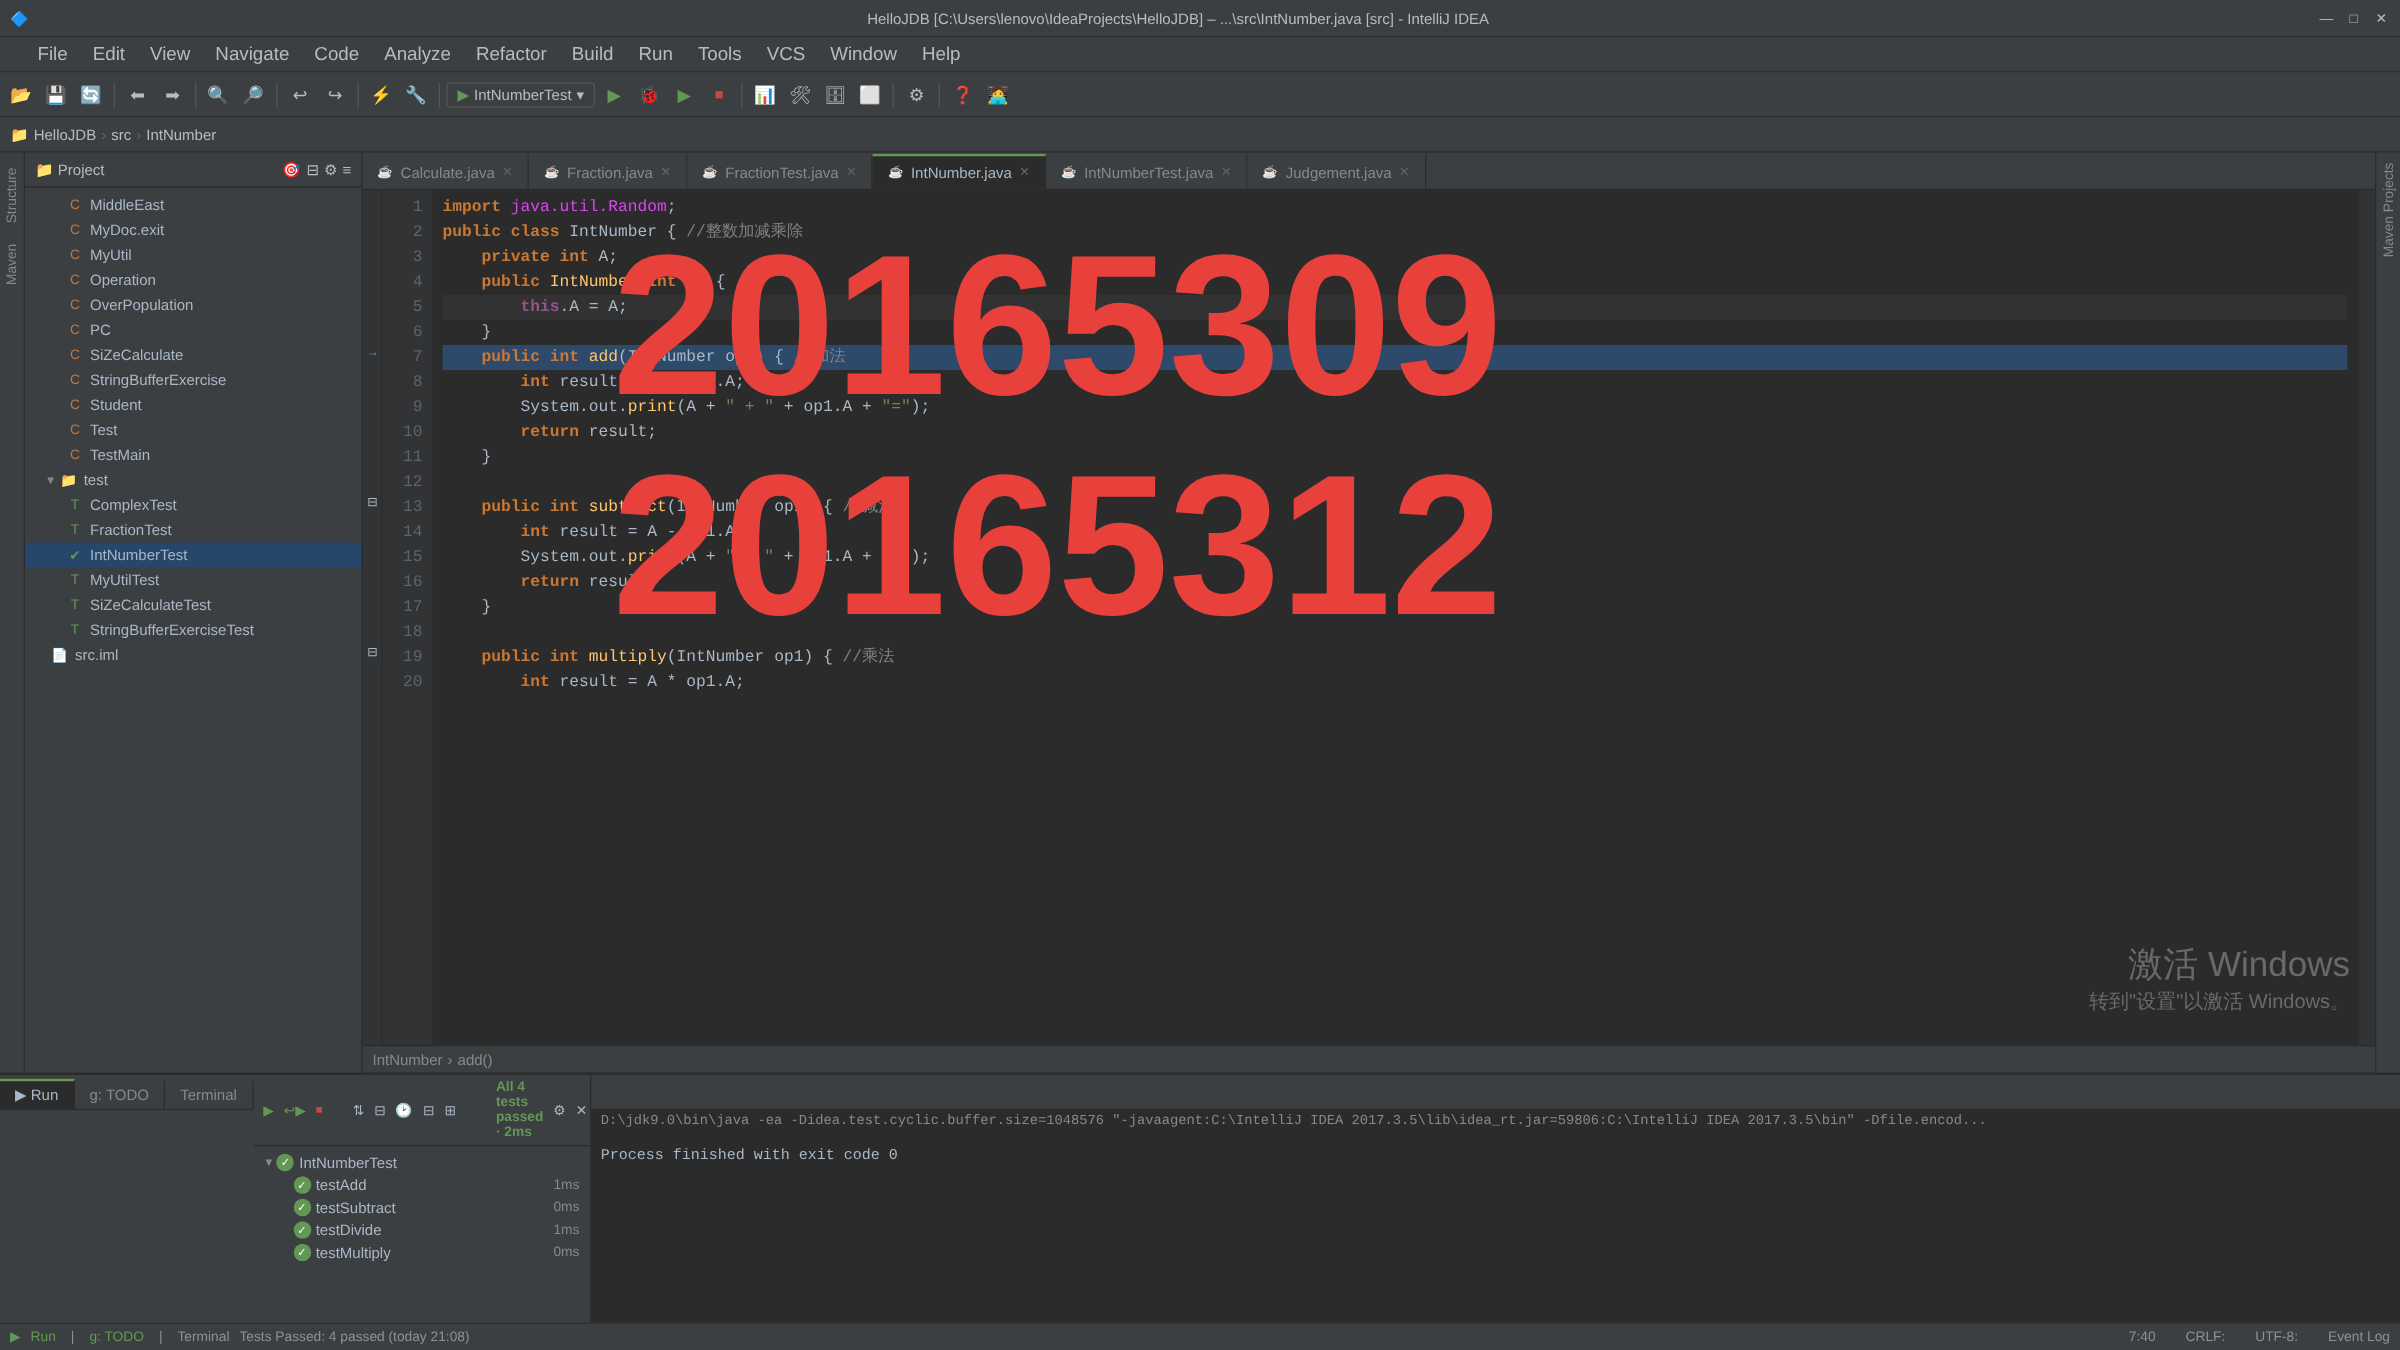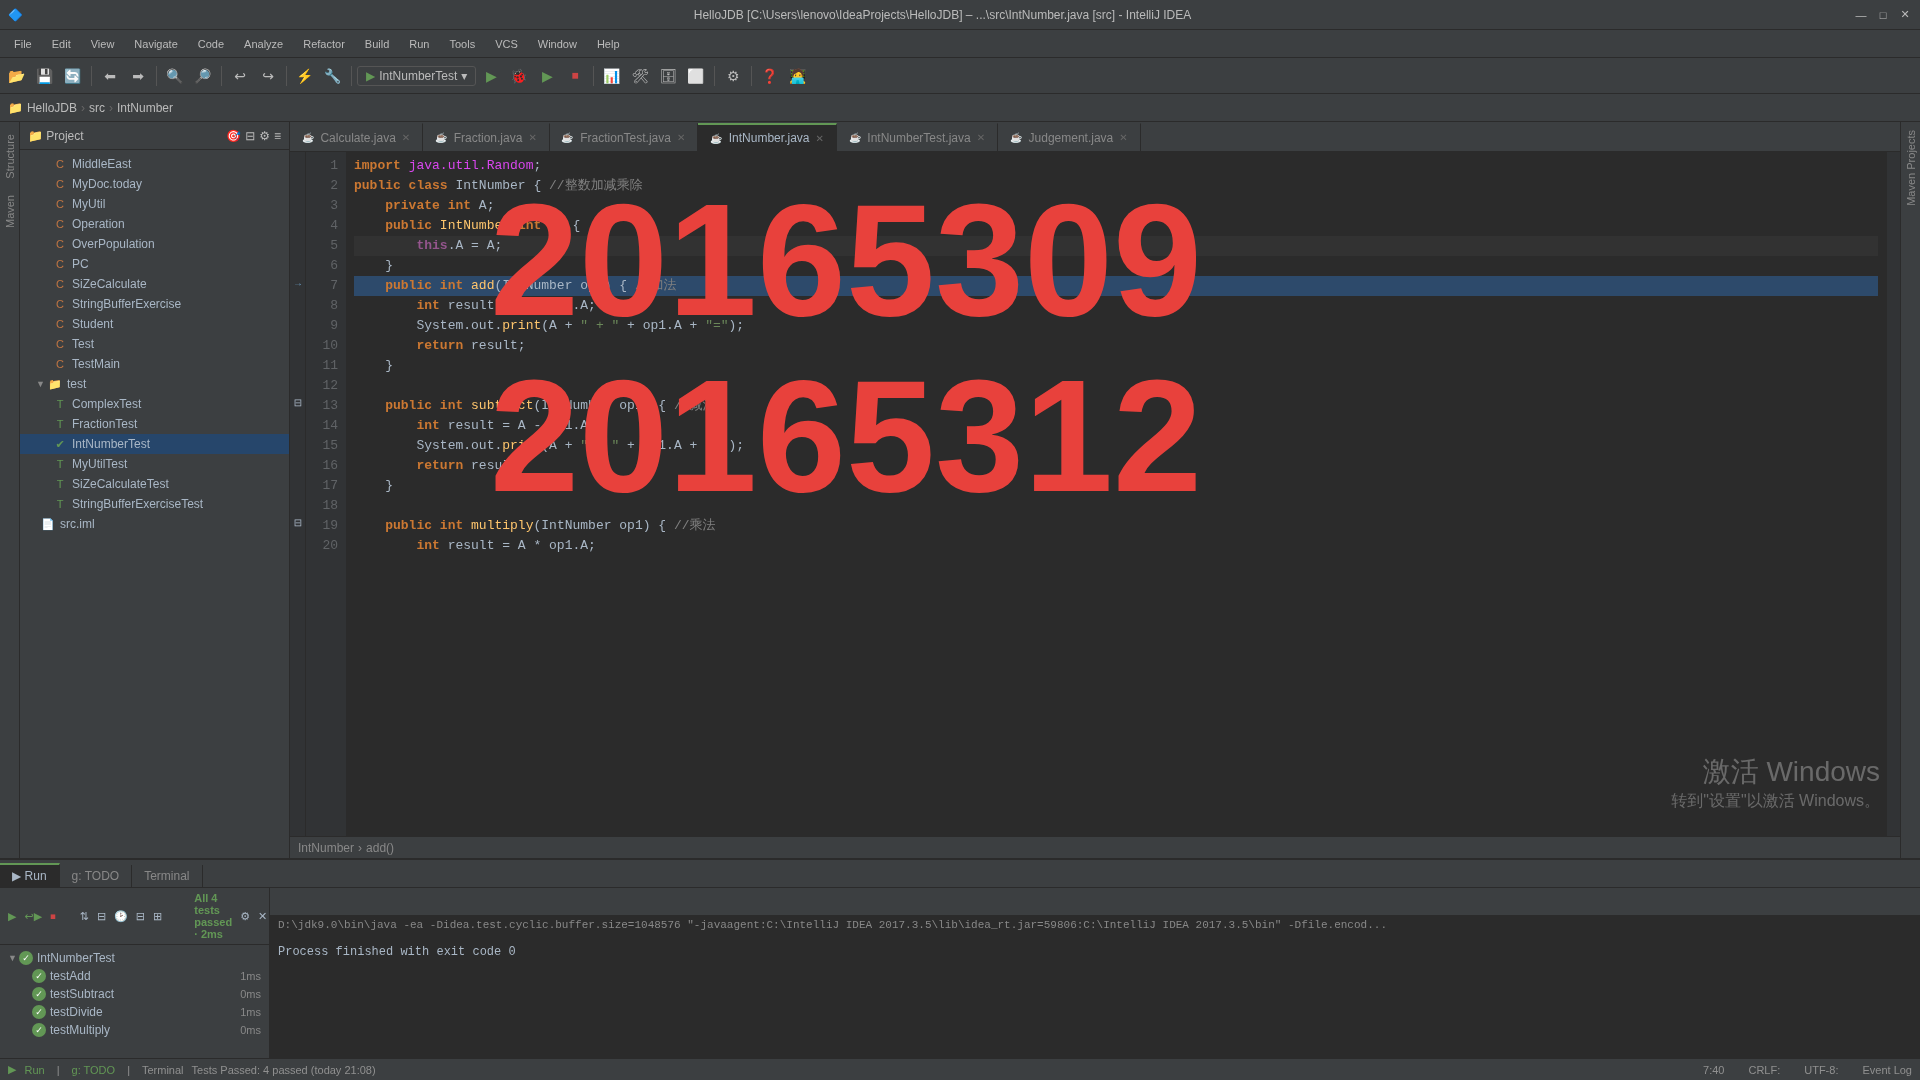"File" #menubar { font-size: 11px -> 15px; padding: 0 4px -> 0 20px }
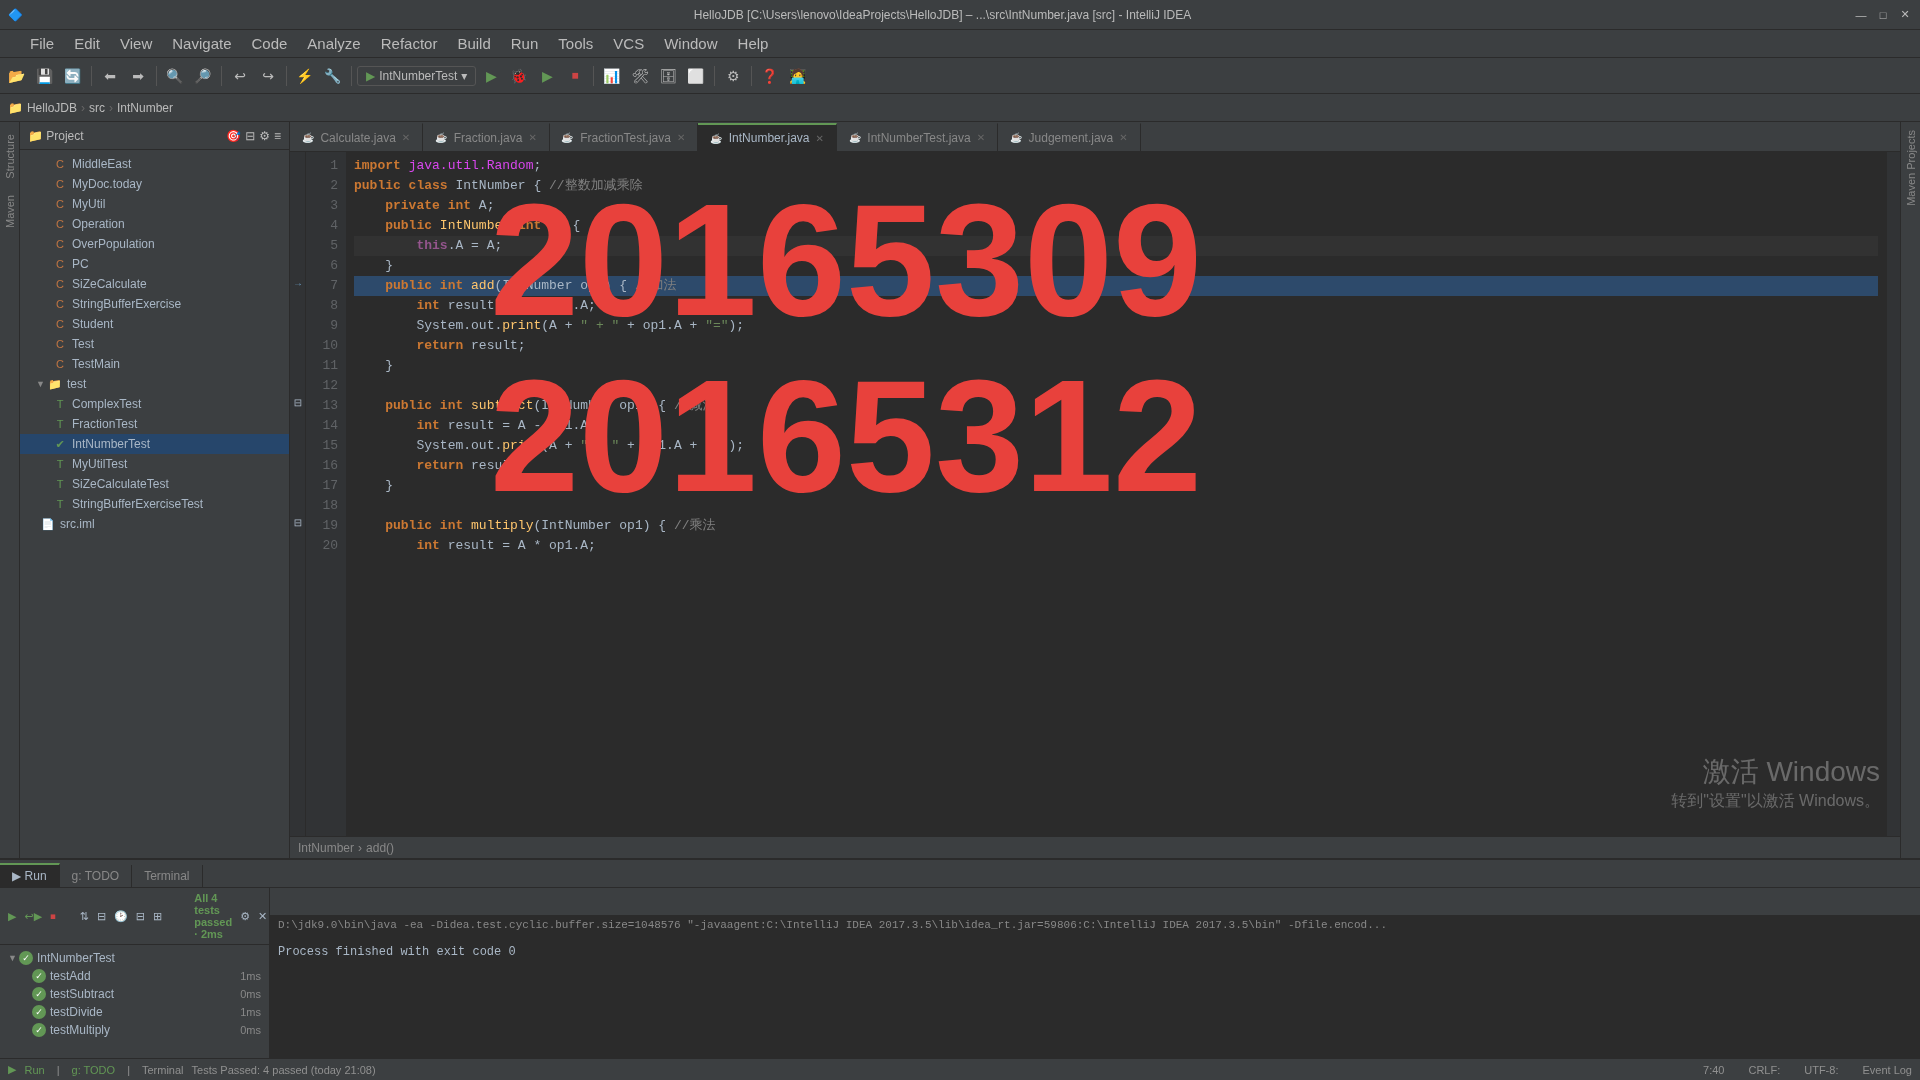"MyDoc.today" span { text: MyDoc.today -> MyDoc.exit }
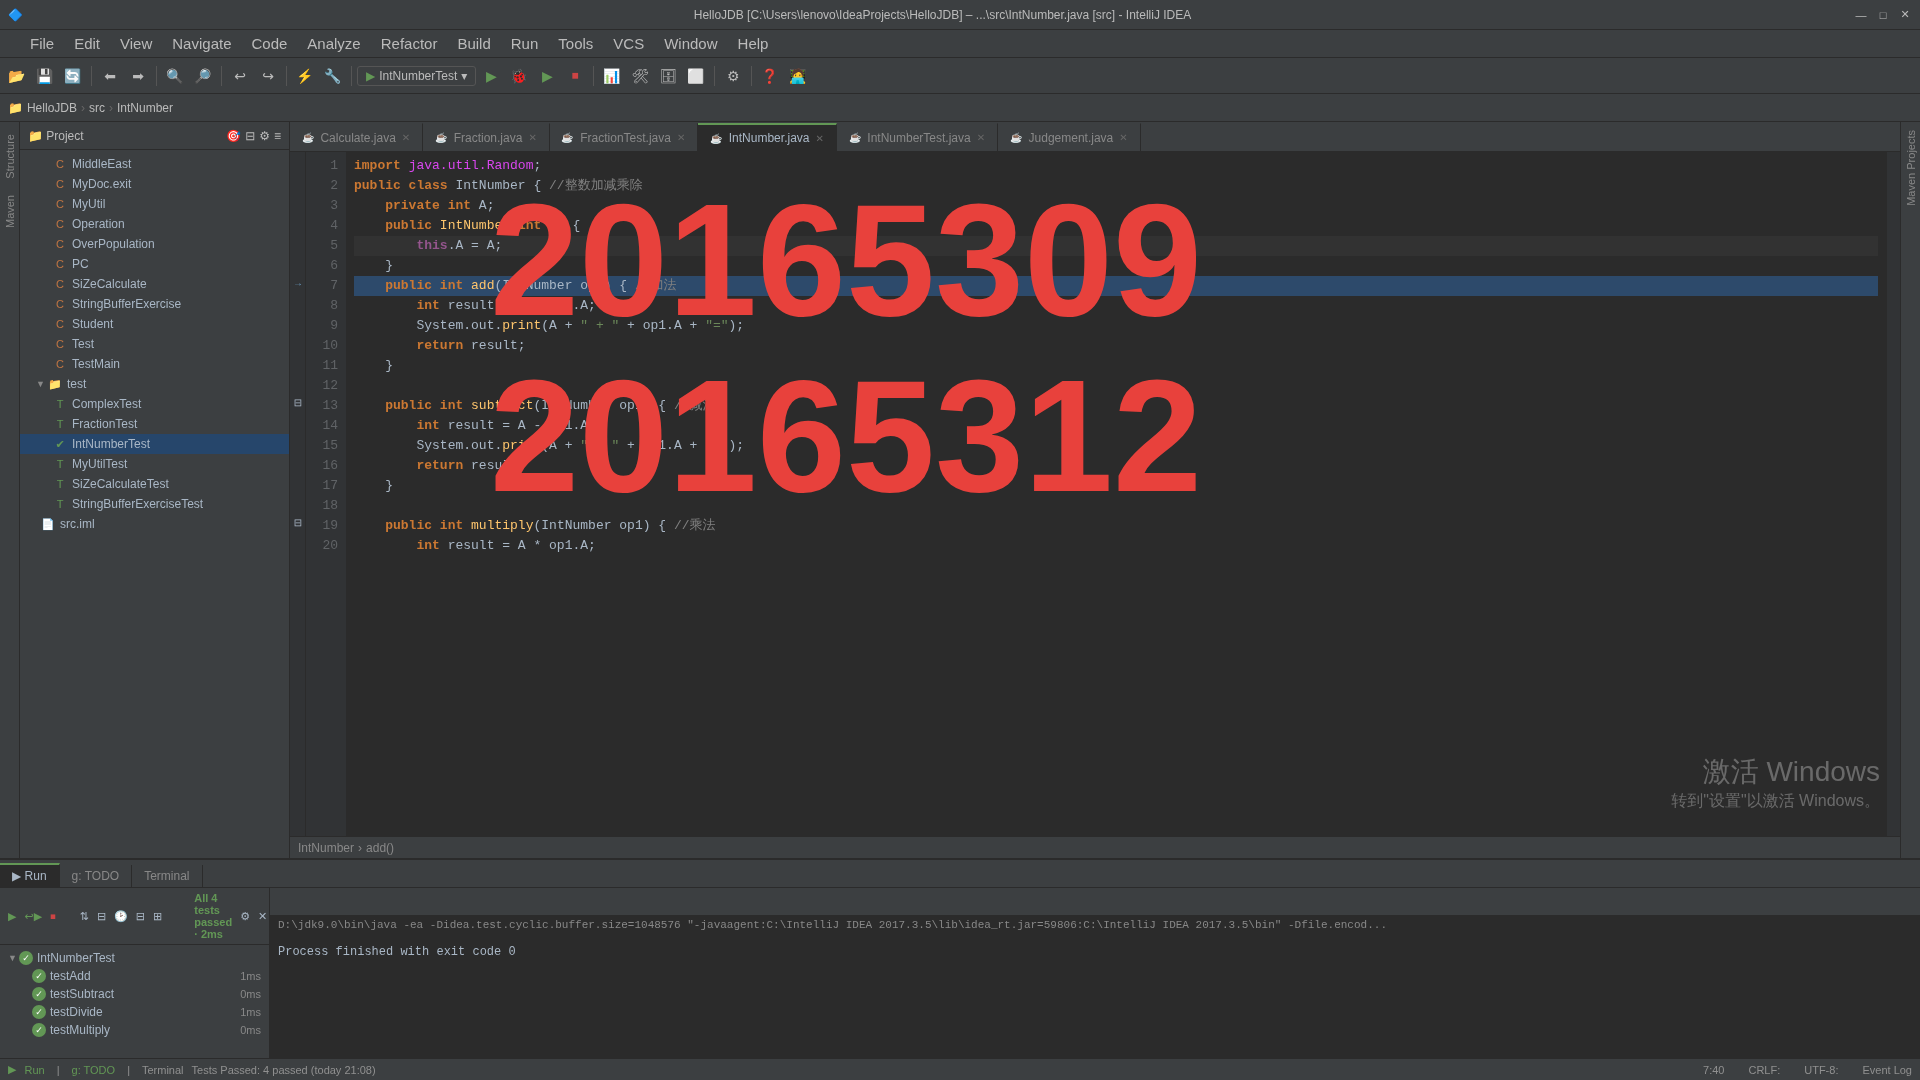"▶ Run" #bottom-panel { flex-direction: column -> row }
